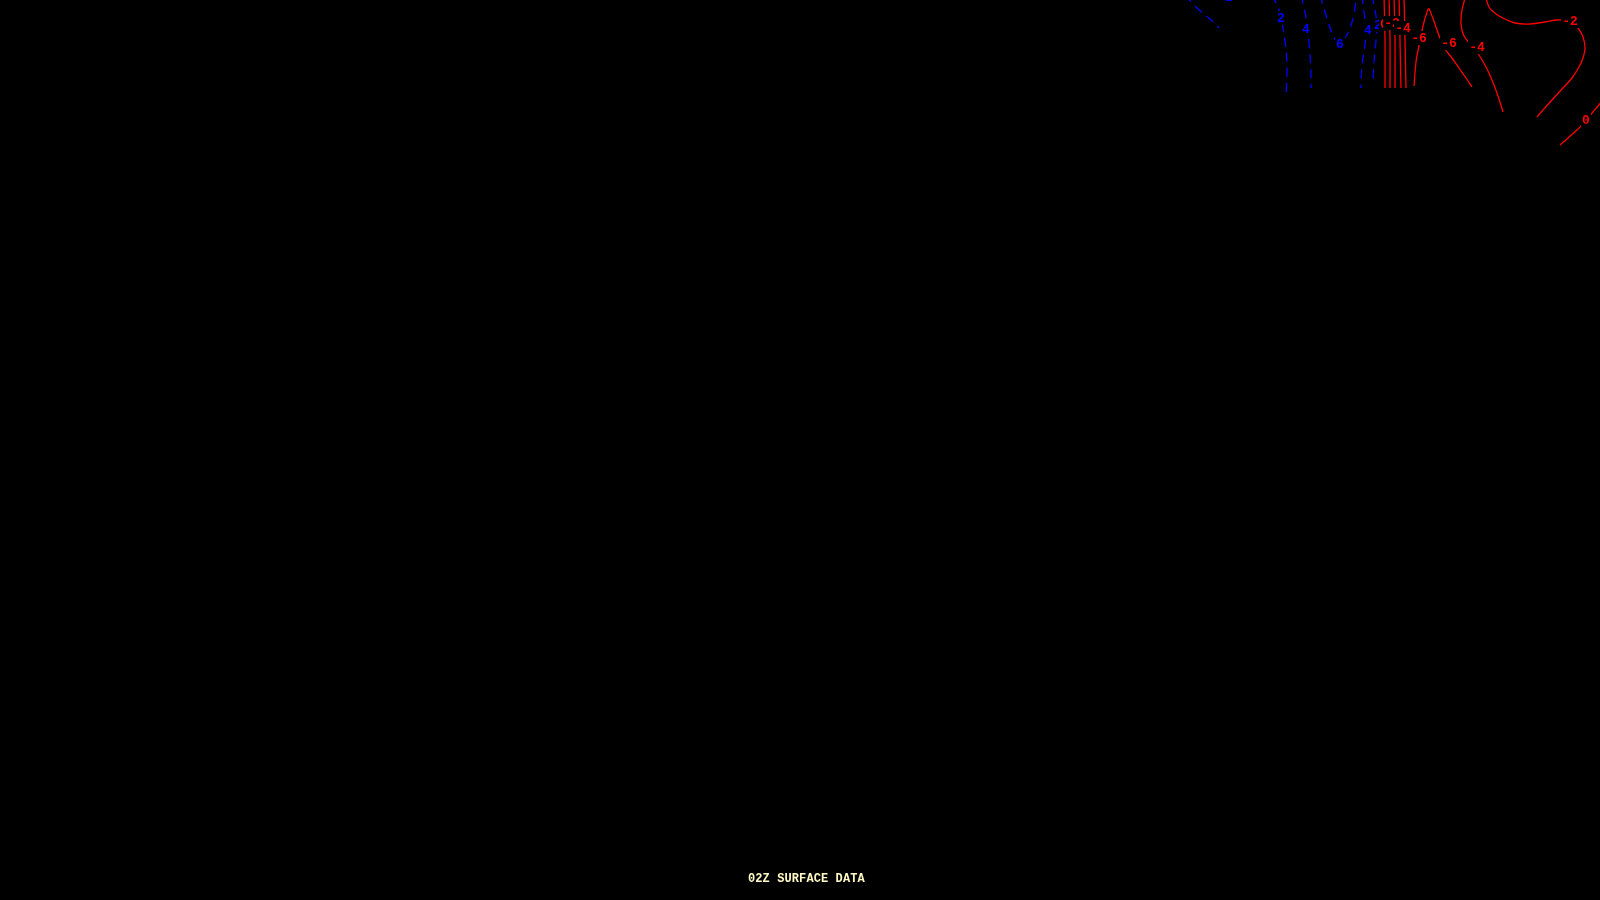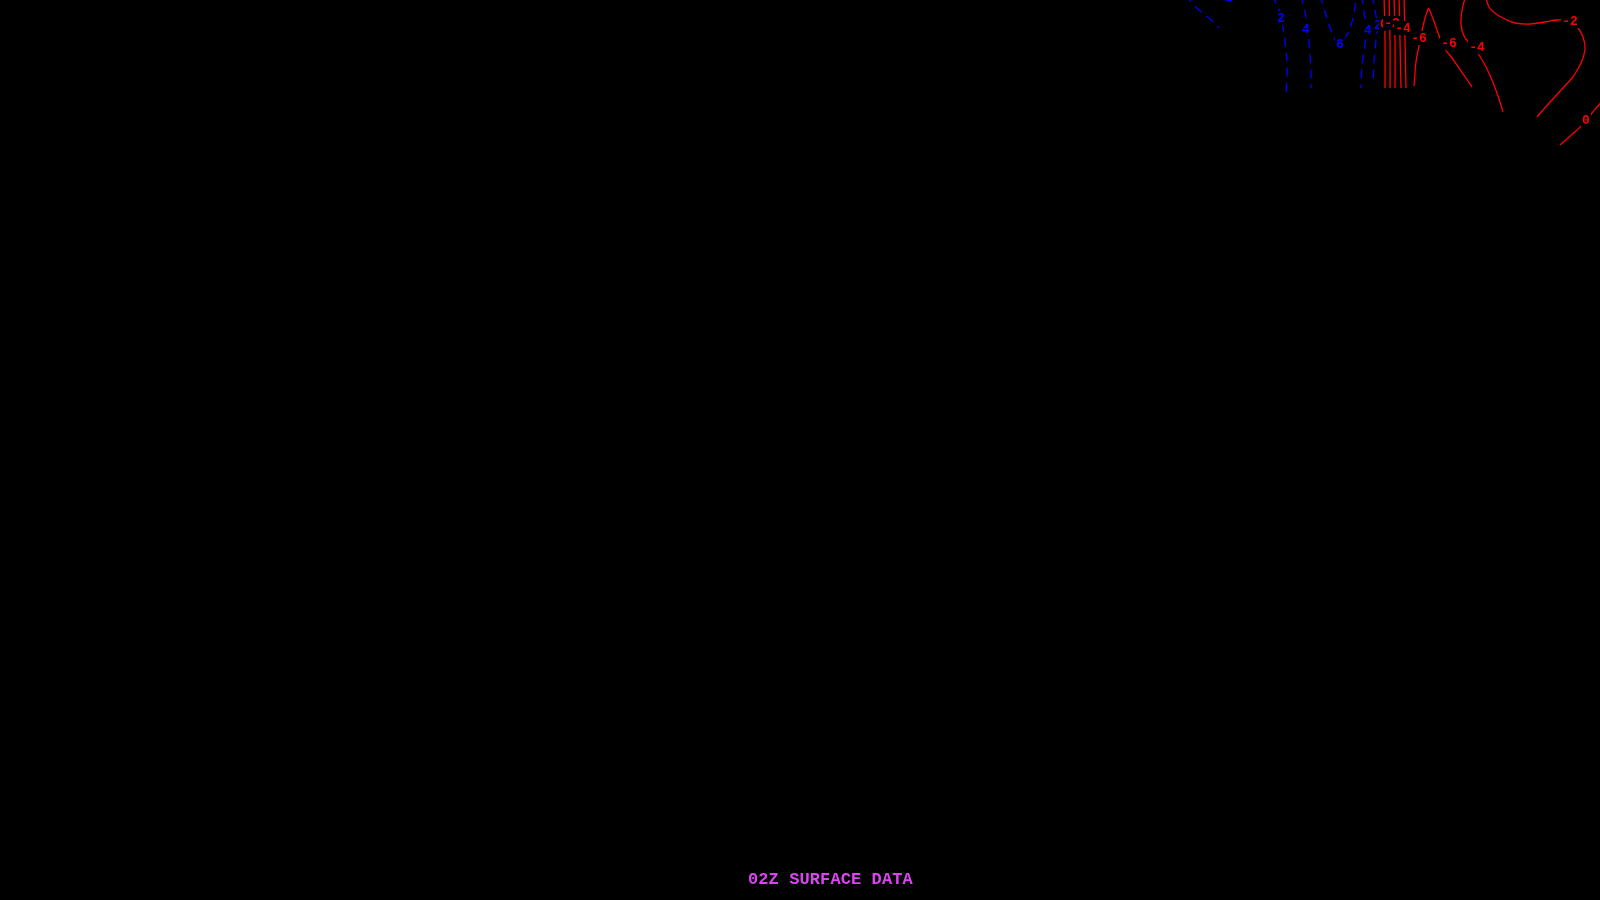"02Z SURFACE DATA" .caption { color: #d946ef -> #fef9c3; font-size: 17px -> 12px }
